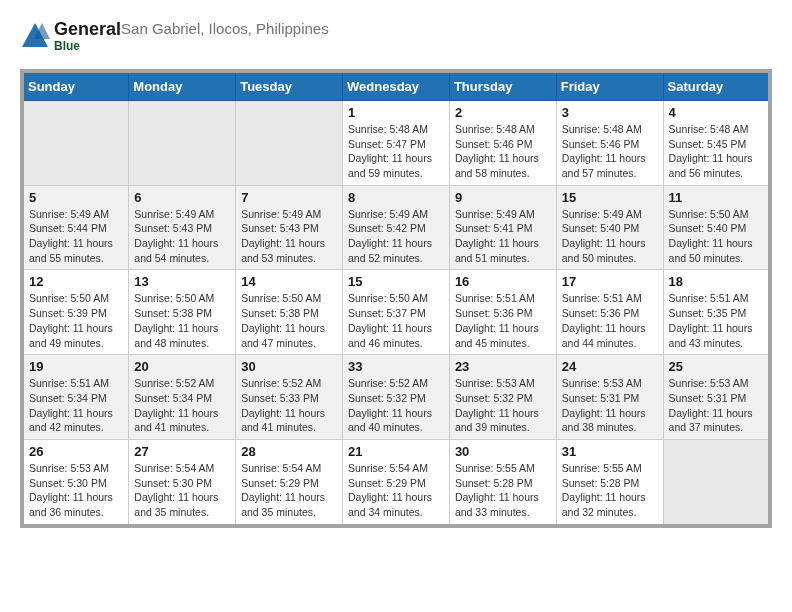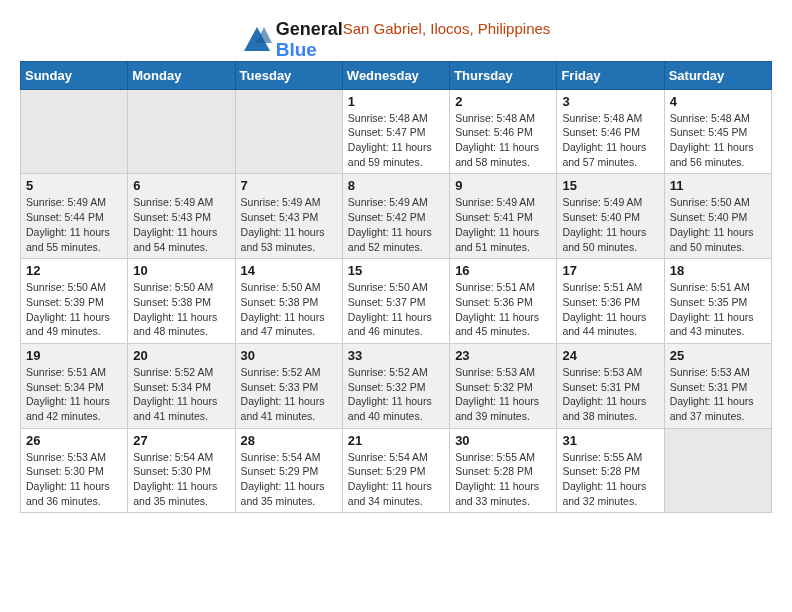"General" .header { justify-content: center -> flex-start; margin-bottom: 0 -> 16px }
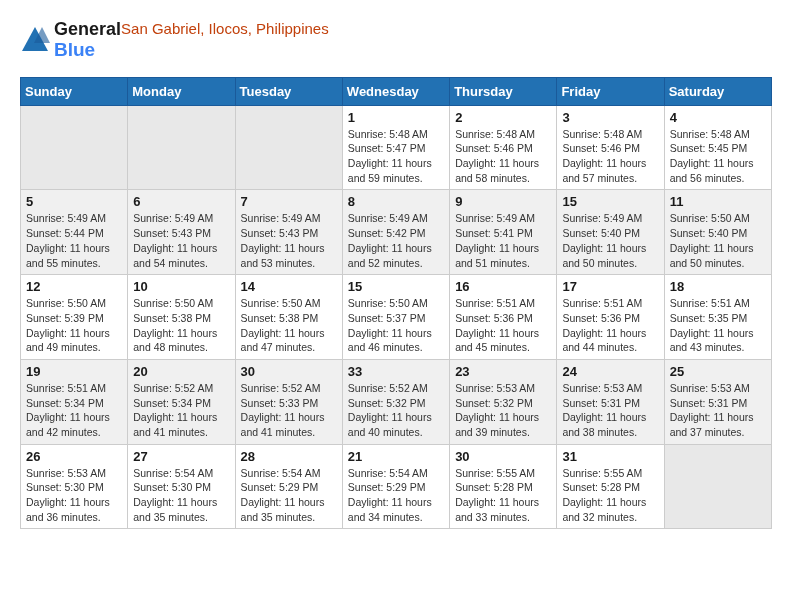"San Gabriel, Ilocos, Philippines" .location { color: #c2410c -> #737373 }
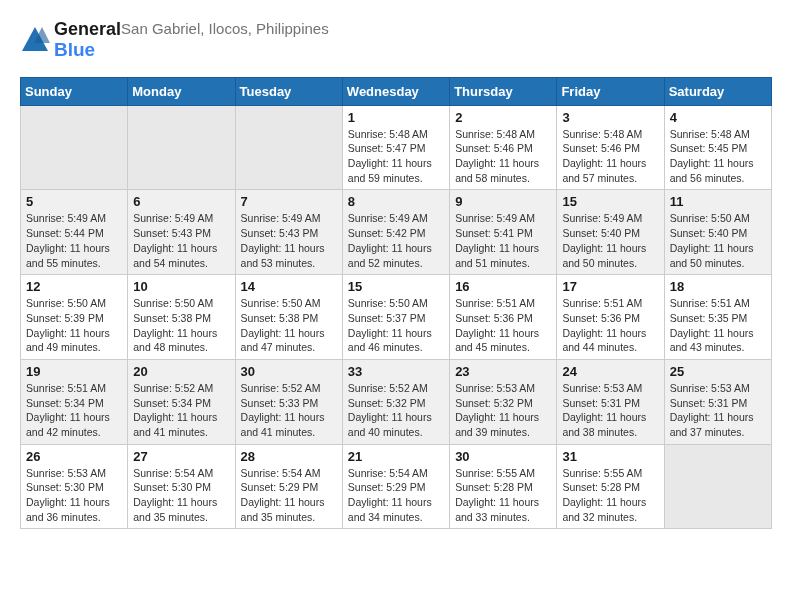"Blue" .logo-blue { color: #3b82f6 -> #14532d; font-size: 19px -> 12px }
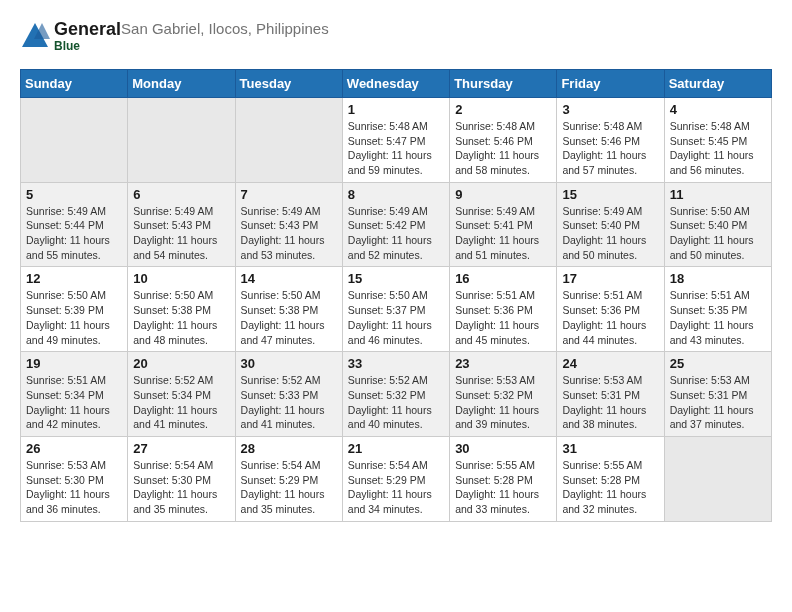"Sunday" .calendar { border: 1px solid #a3a3a3 -> 4px solid #a3a3a3 }
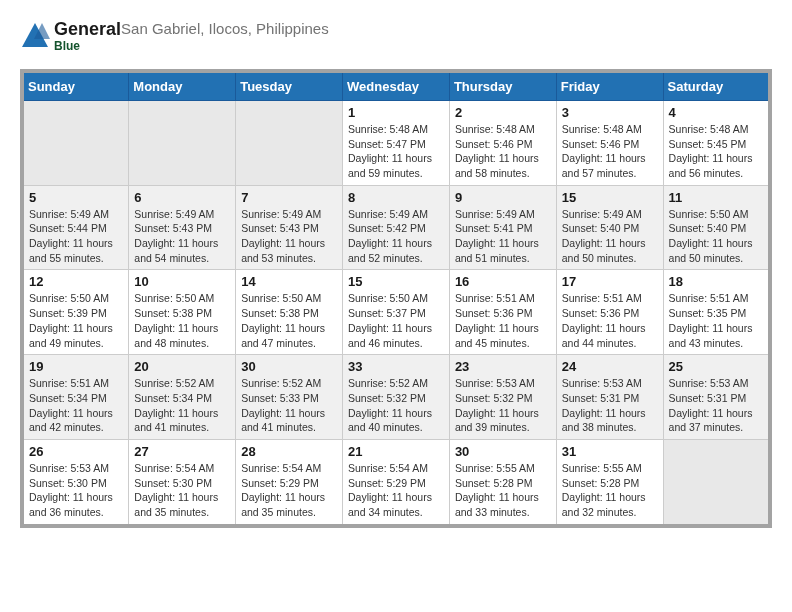"10" span.day-num { text: 10 -> 13 }
